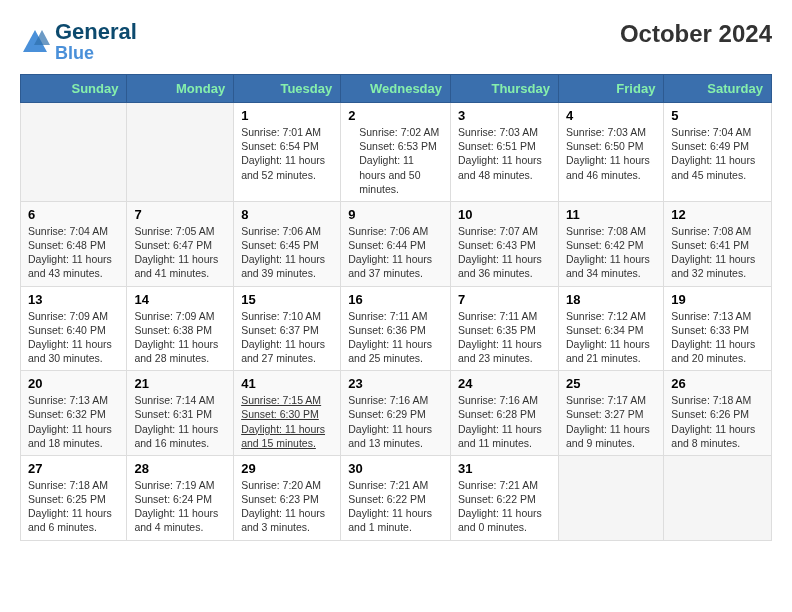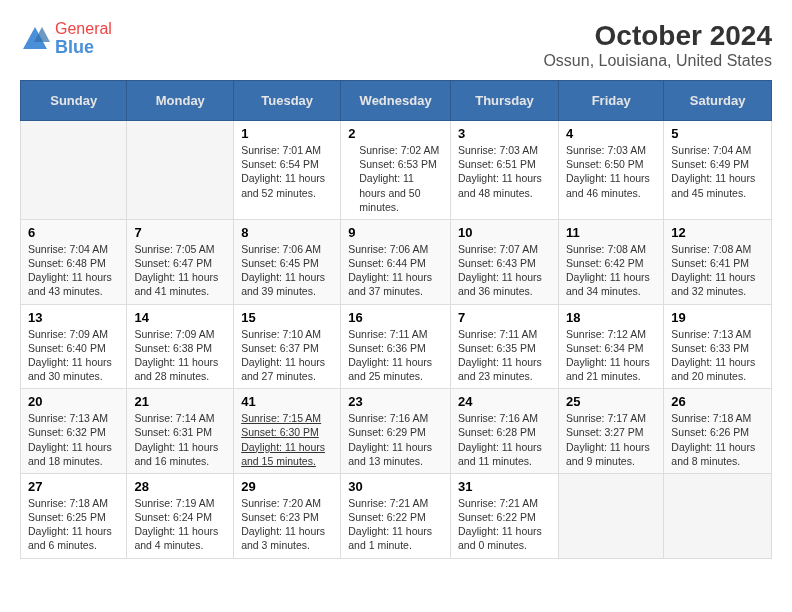"General" .logo-general { color: #ef4444 -> #0c4a6e; font-size: 16px -> 22px; font-weight: normal -> bold }
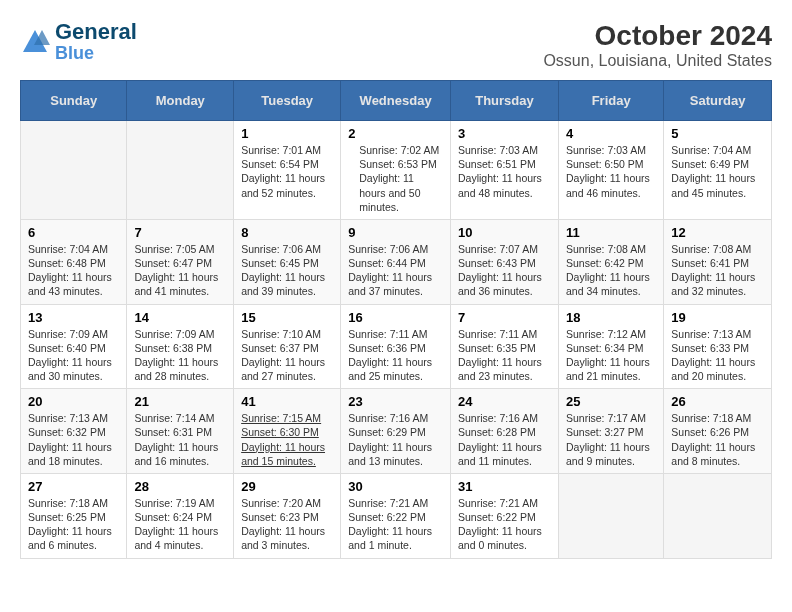"October 2024" .month-title { font-size: 28px -> 24px }
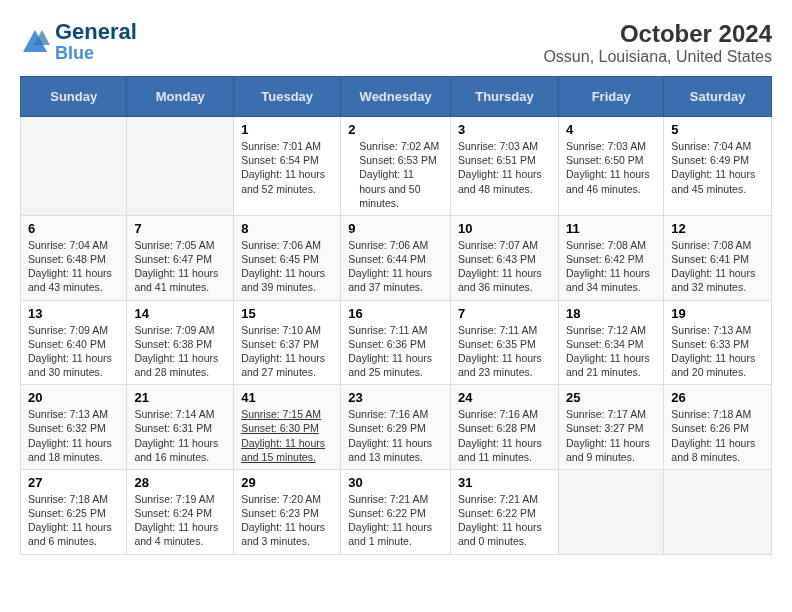"Ossun, Louisiana, United States" div.location { html: <div>Ossun, Louisiana, United States</div> -> none }
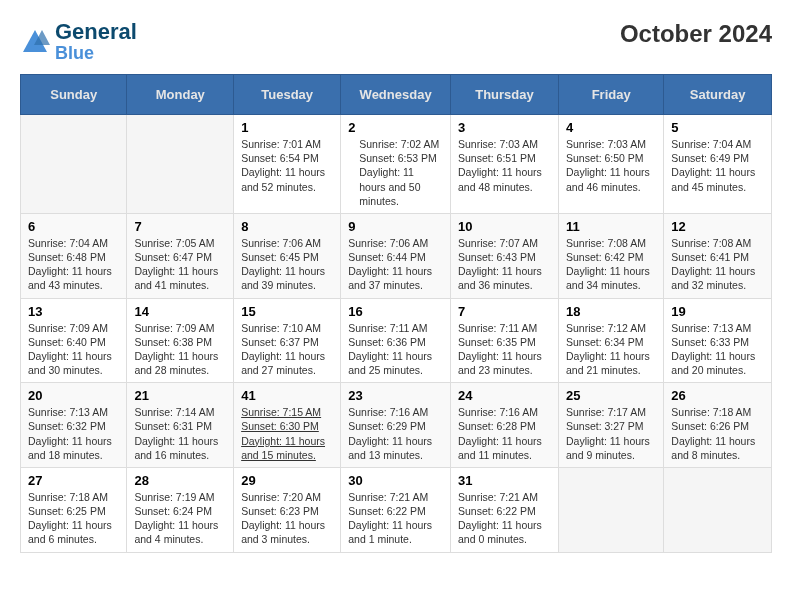"Sunday" .calendar th { color: #e5e5e5 -> #86efac; padding: 12px 8px -> 6px 8px; text-align: center -> right }
